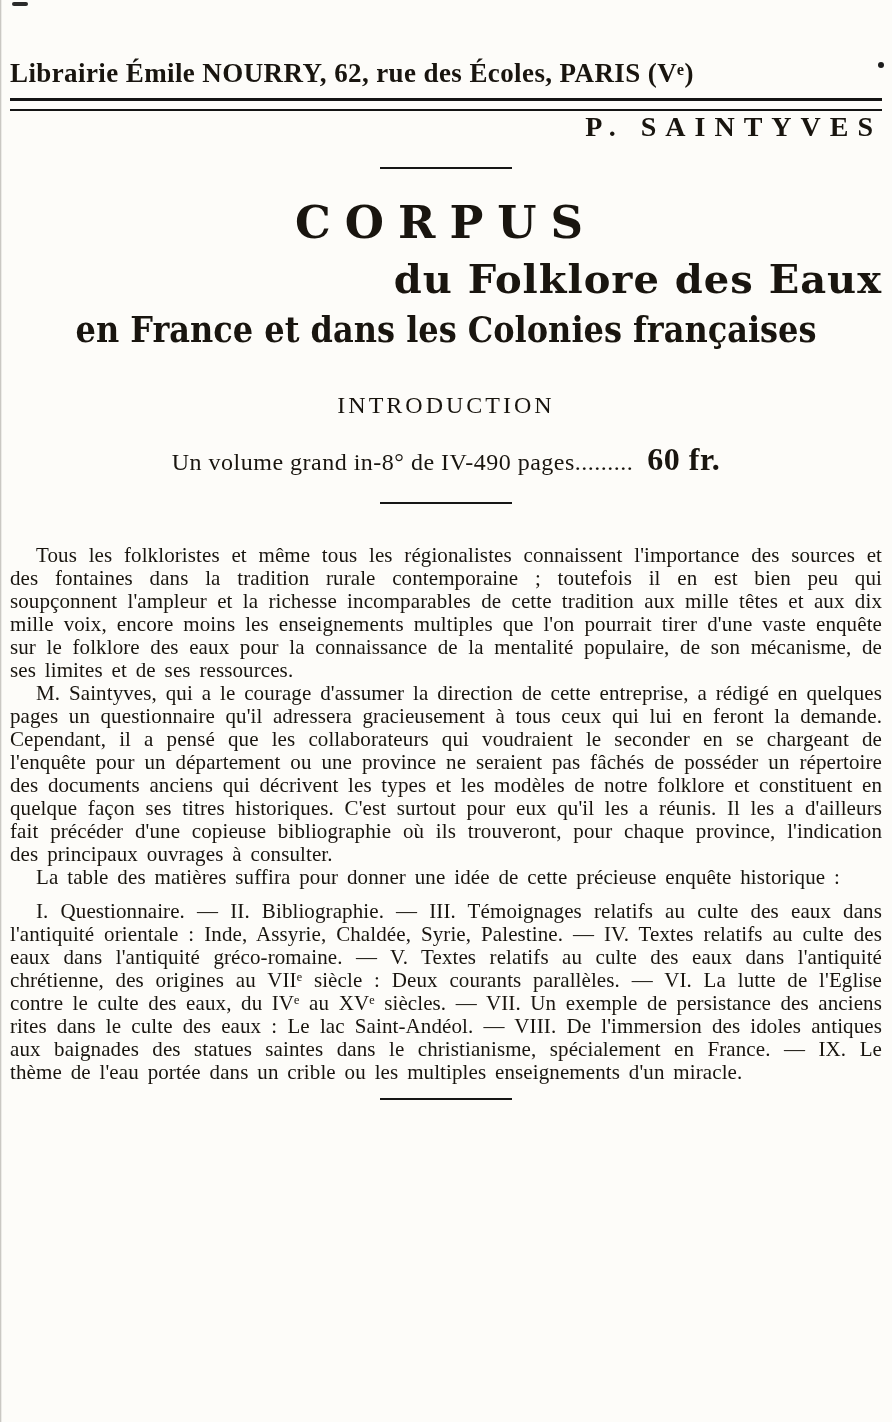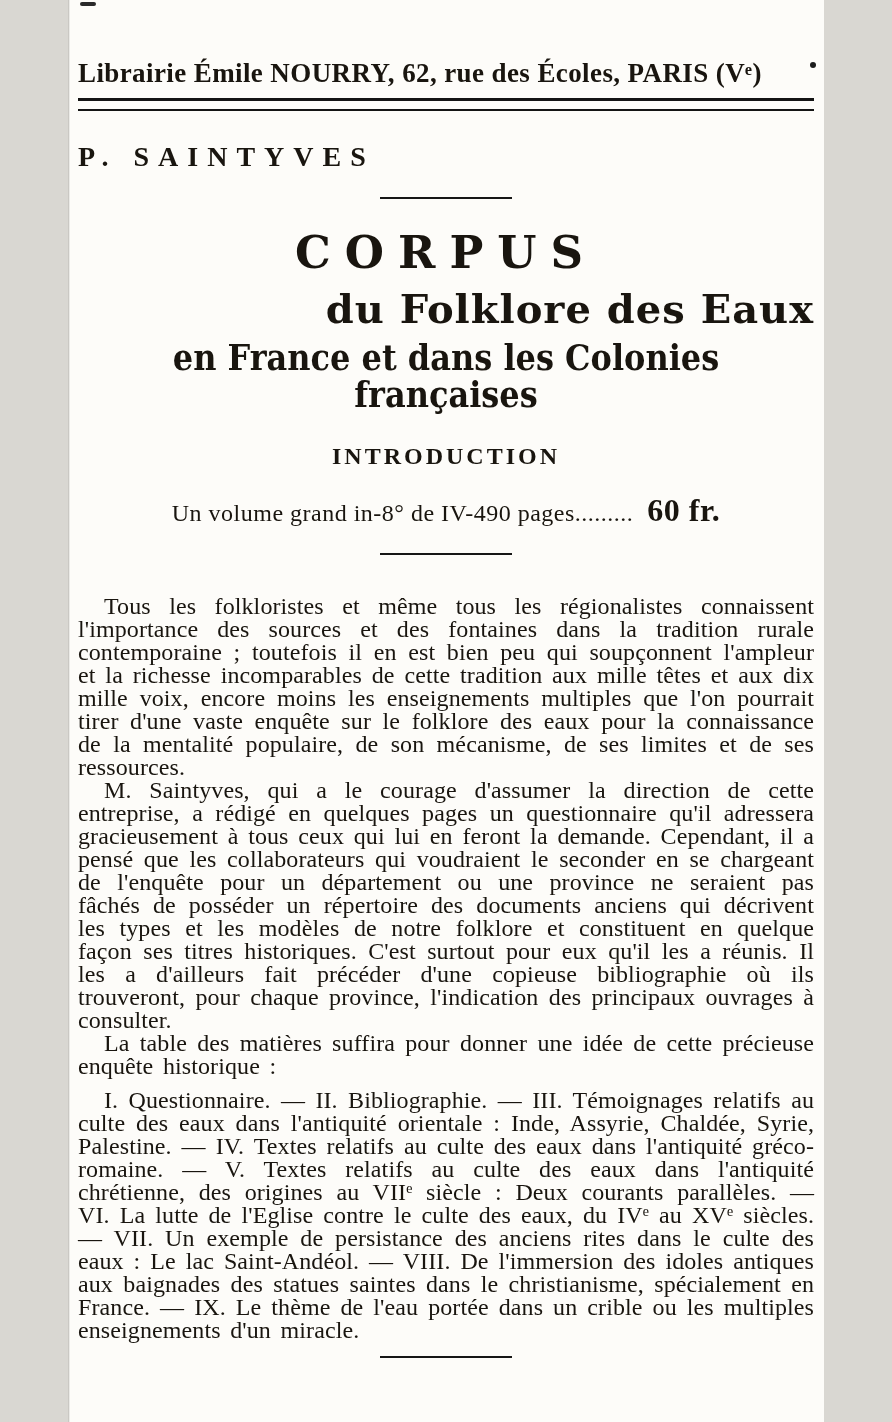"Librairie Émile NOURRY, 62, rue" .page { width: 756px -> 892px }
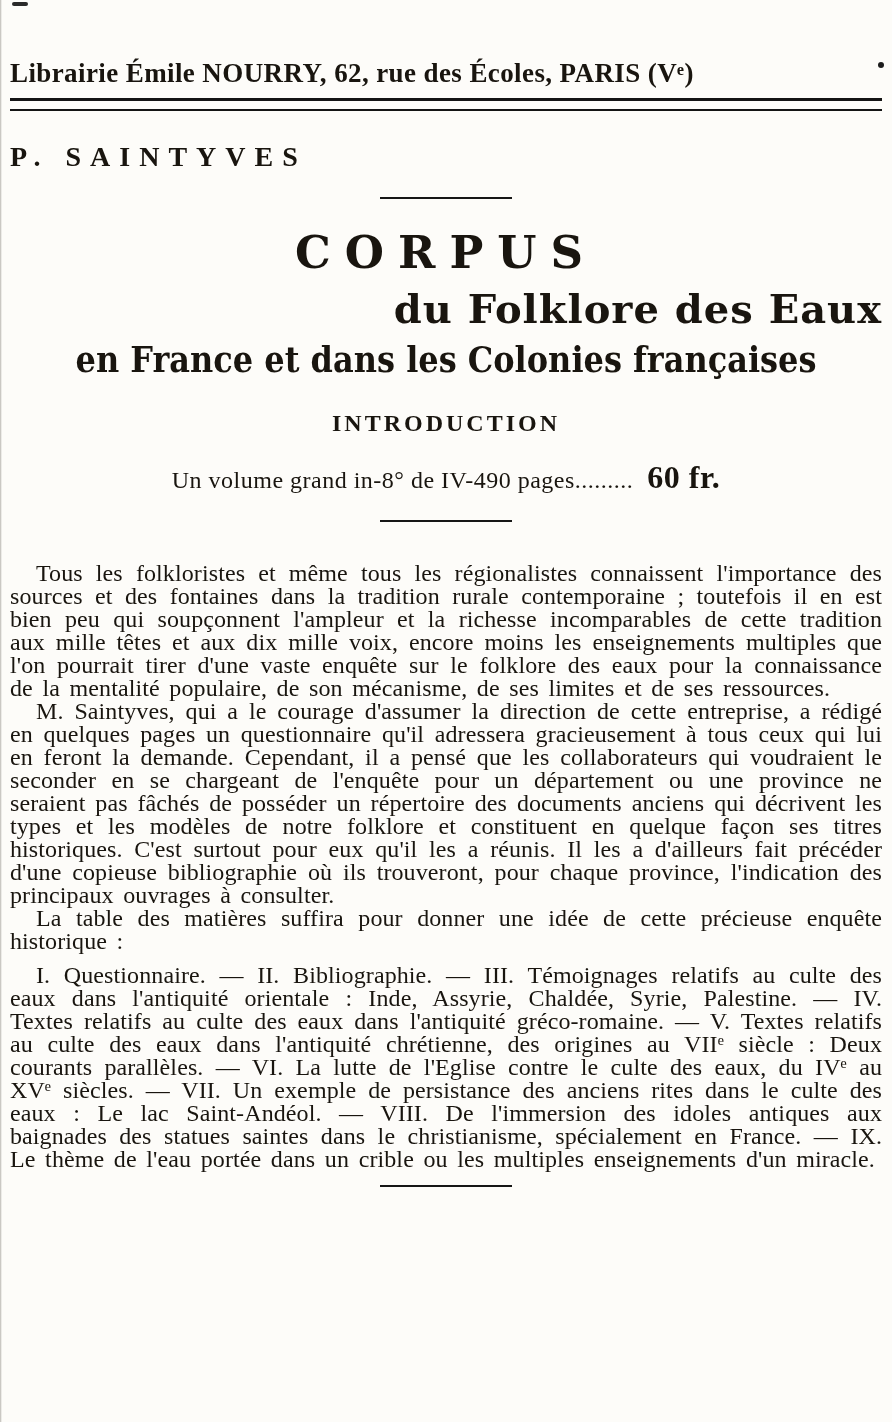"P. SAINTYVES" .author-name { margin-top: 30px -> none; text-align: left -> right }
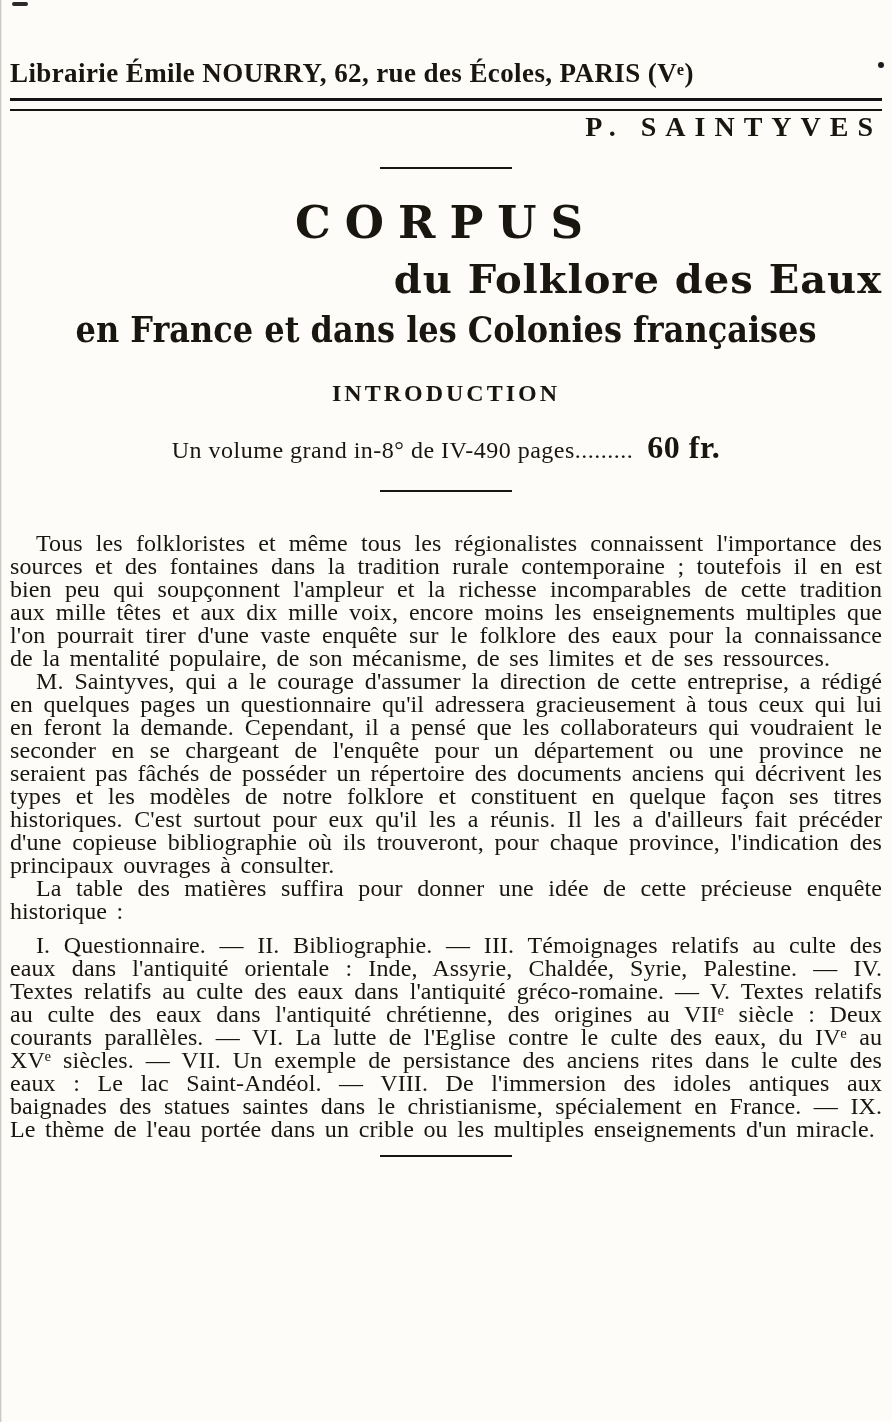"INTRODUCTION" .section-heading { font-weight: 700 -> 400; margin-top: 32px -> 44px }
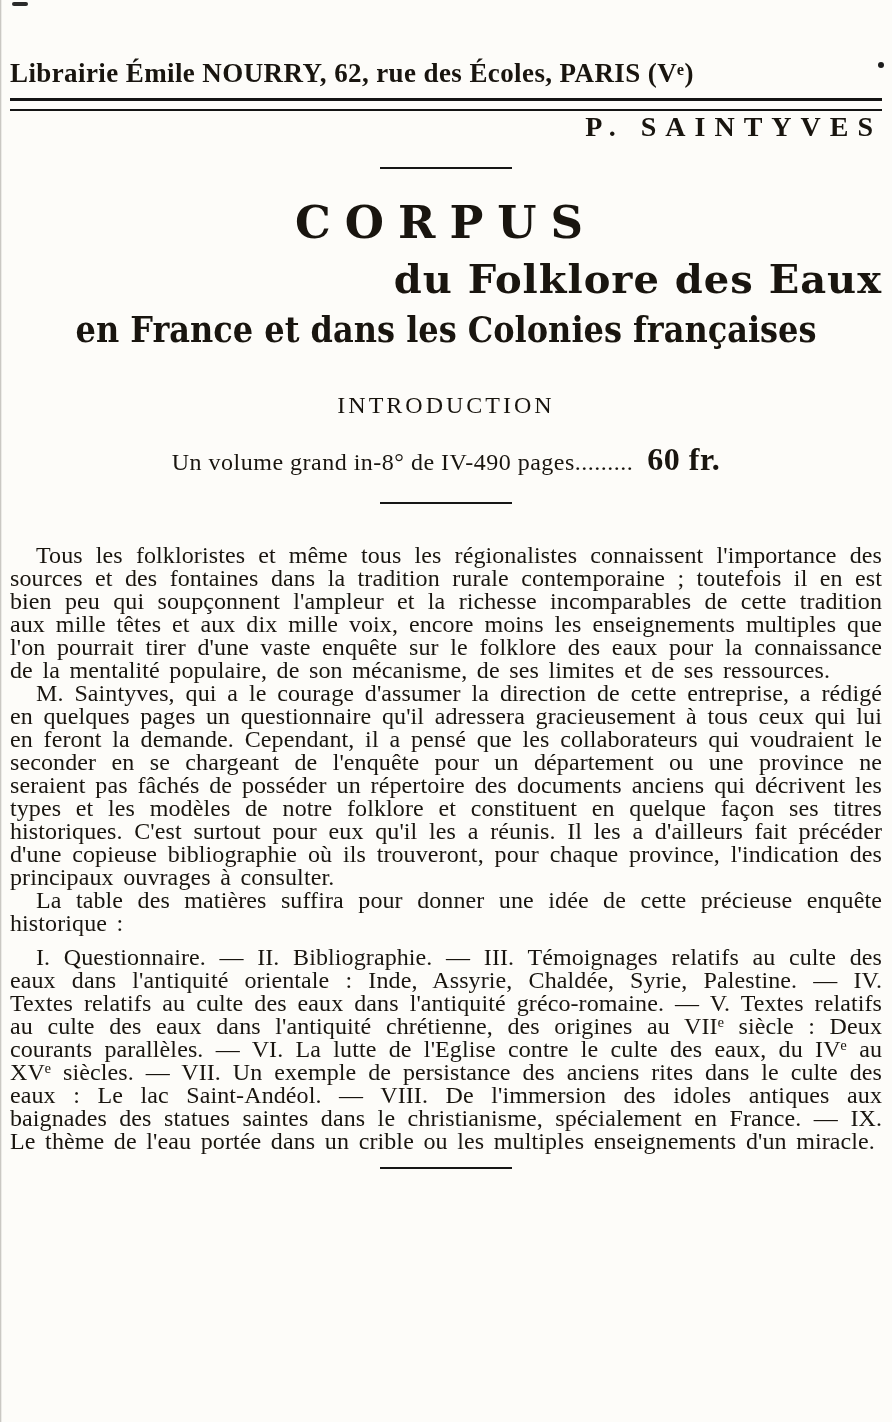"Tous les folkloristes et même" .body-text { font-size: 24px -> 21px }
